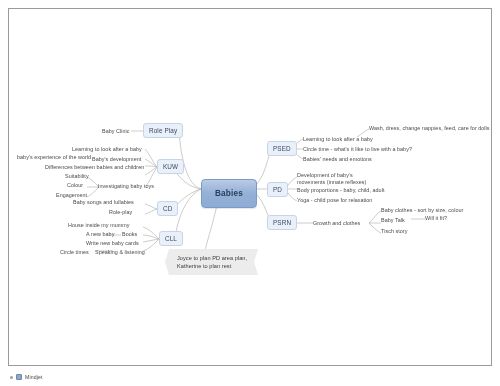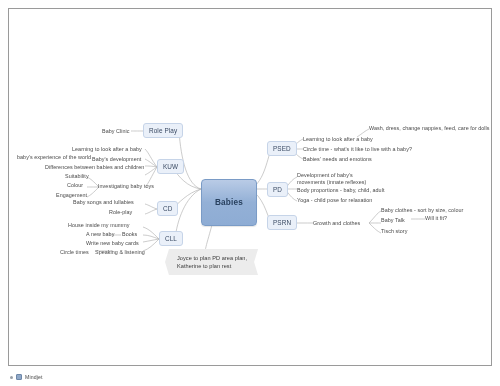"Babies" .node-center { padding: 18px 13px -> 9px 13px }
